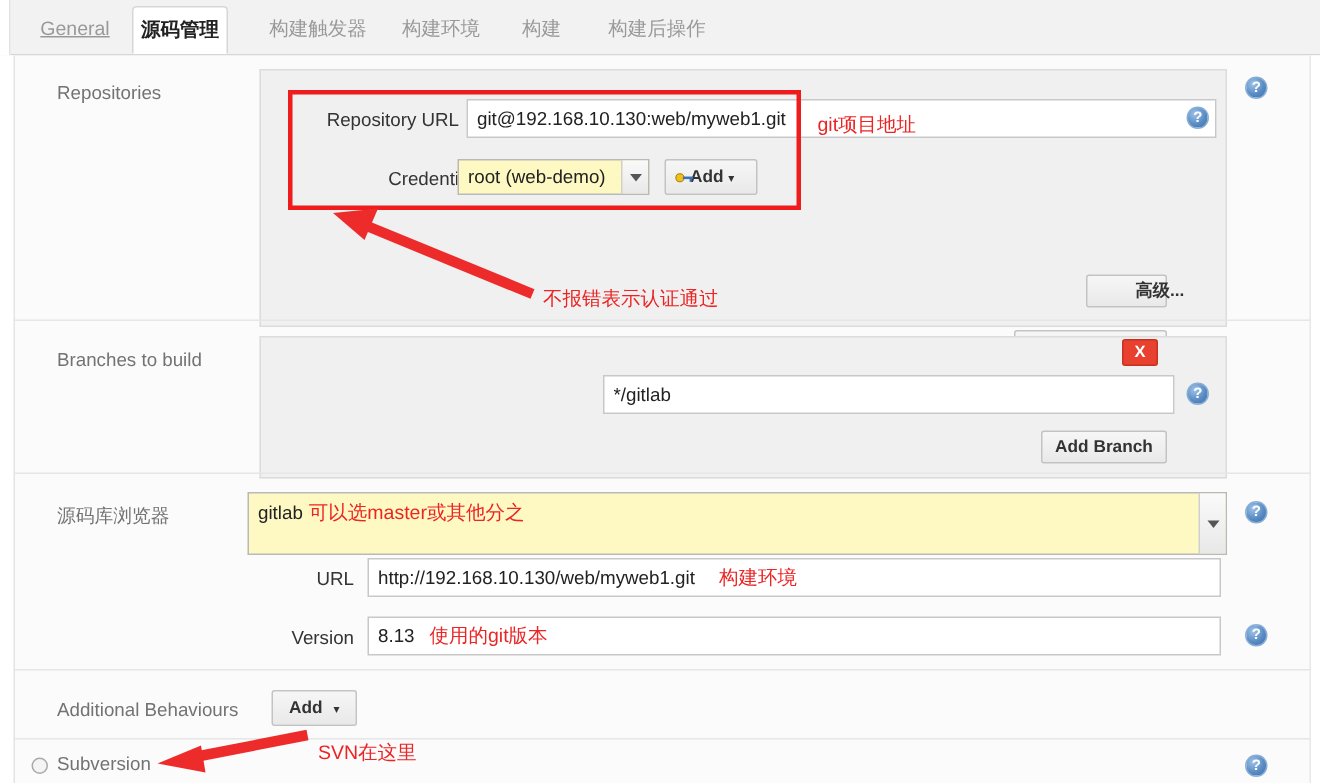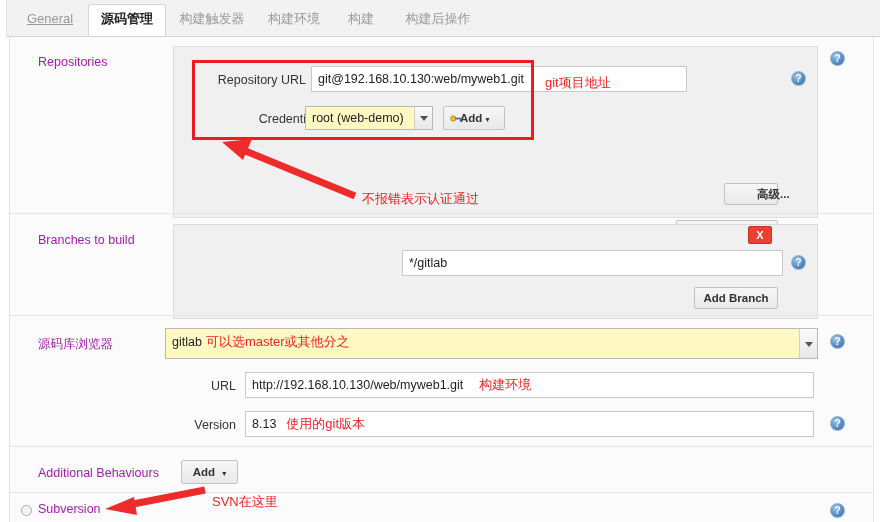"源码管理" div.tab { font-family: Liberation Mono, monospace -> none; width: 78px -> 64px }
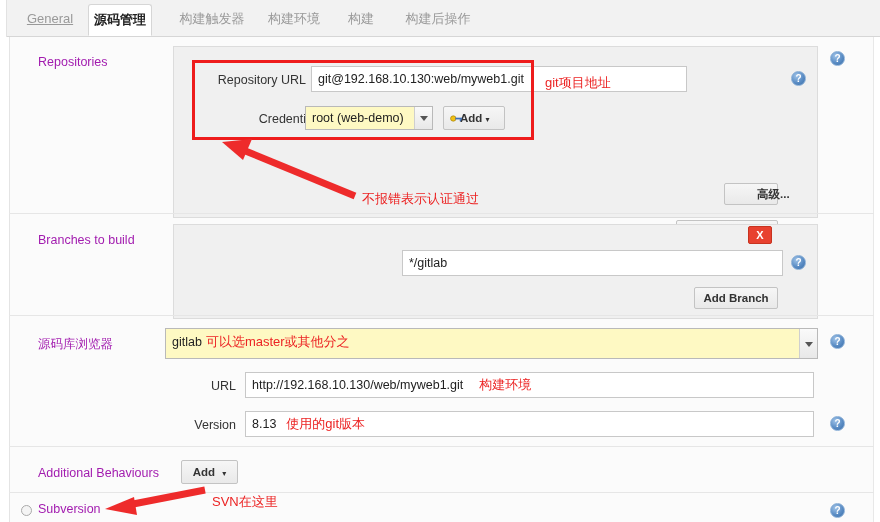"Repositories" .rowlabel { color: #a21caf -> #737373 }
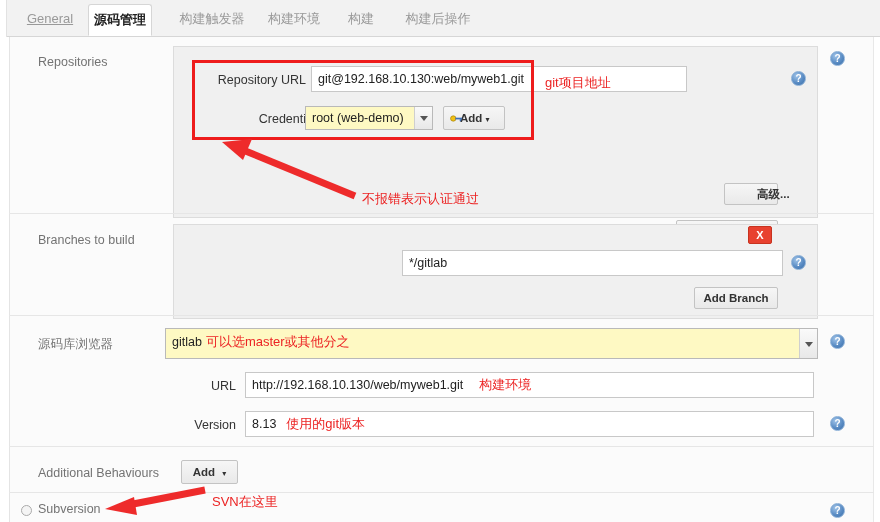"git@192.168.10.130:web/myweb1.git" div.inp { width: 376px -> 500px }
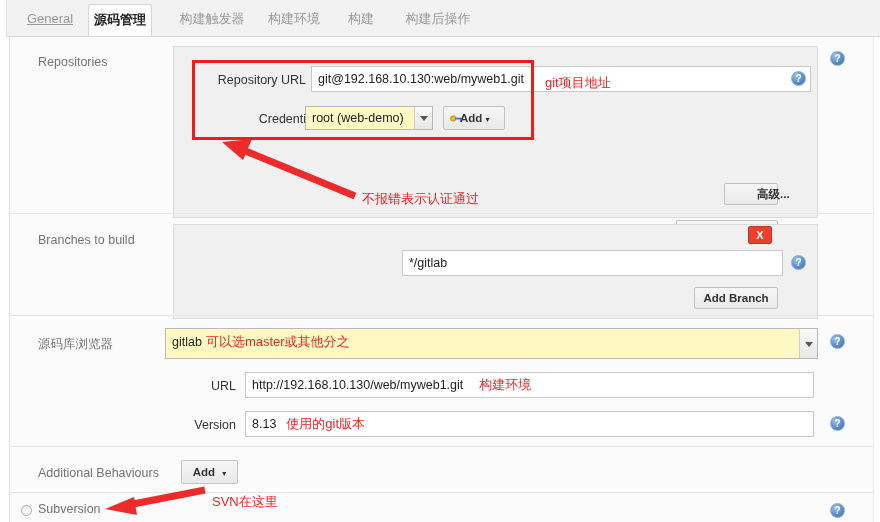"gitlab 可以选master或其他分之" div.selwrap { height: 31px -> 42px }
